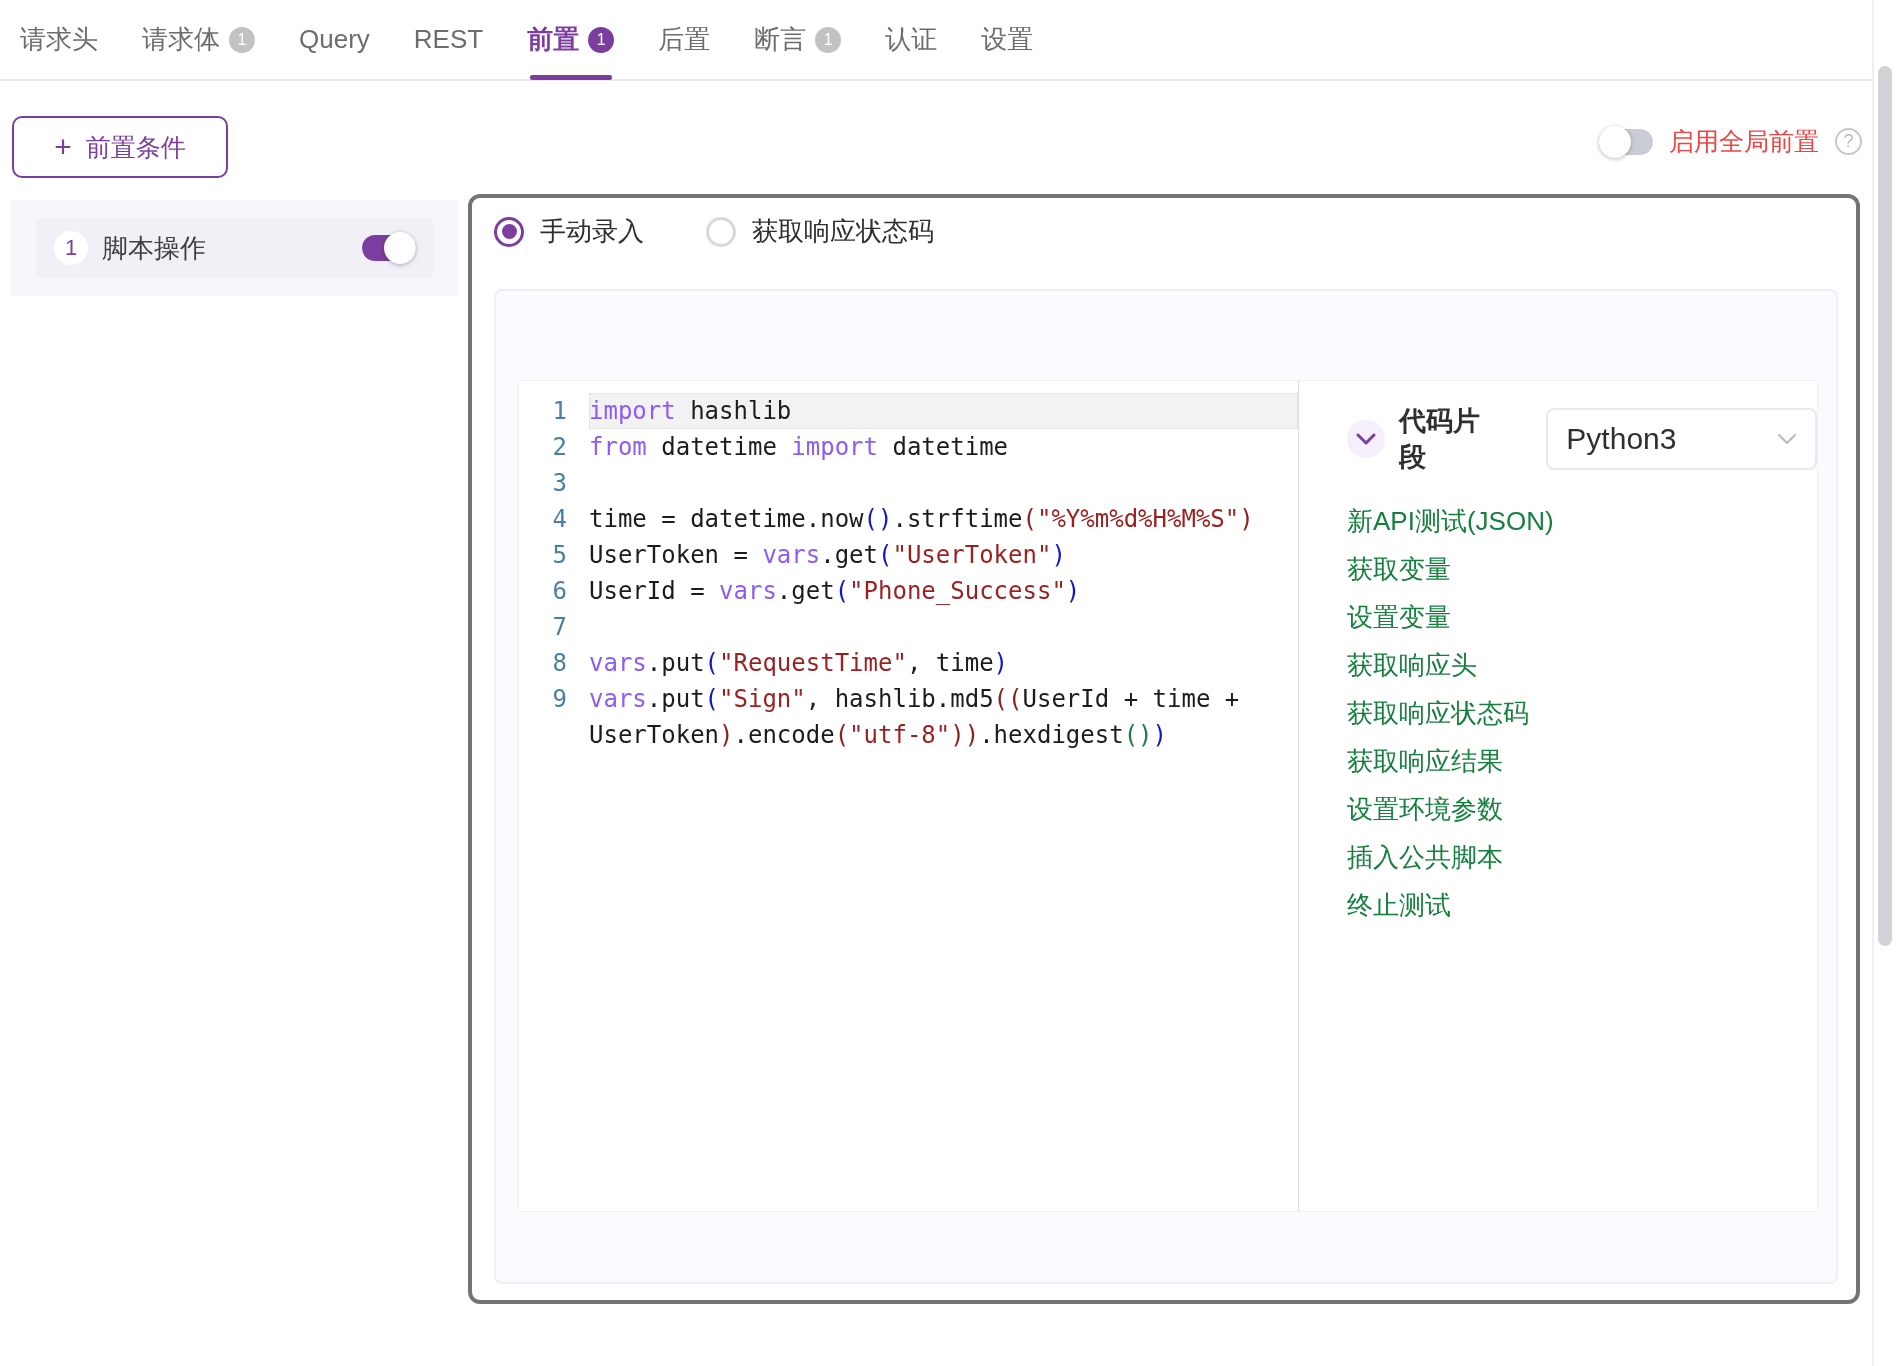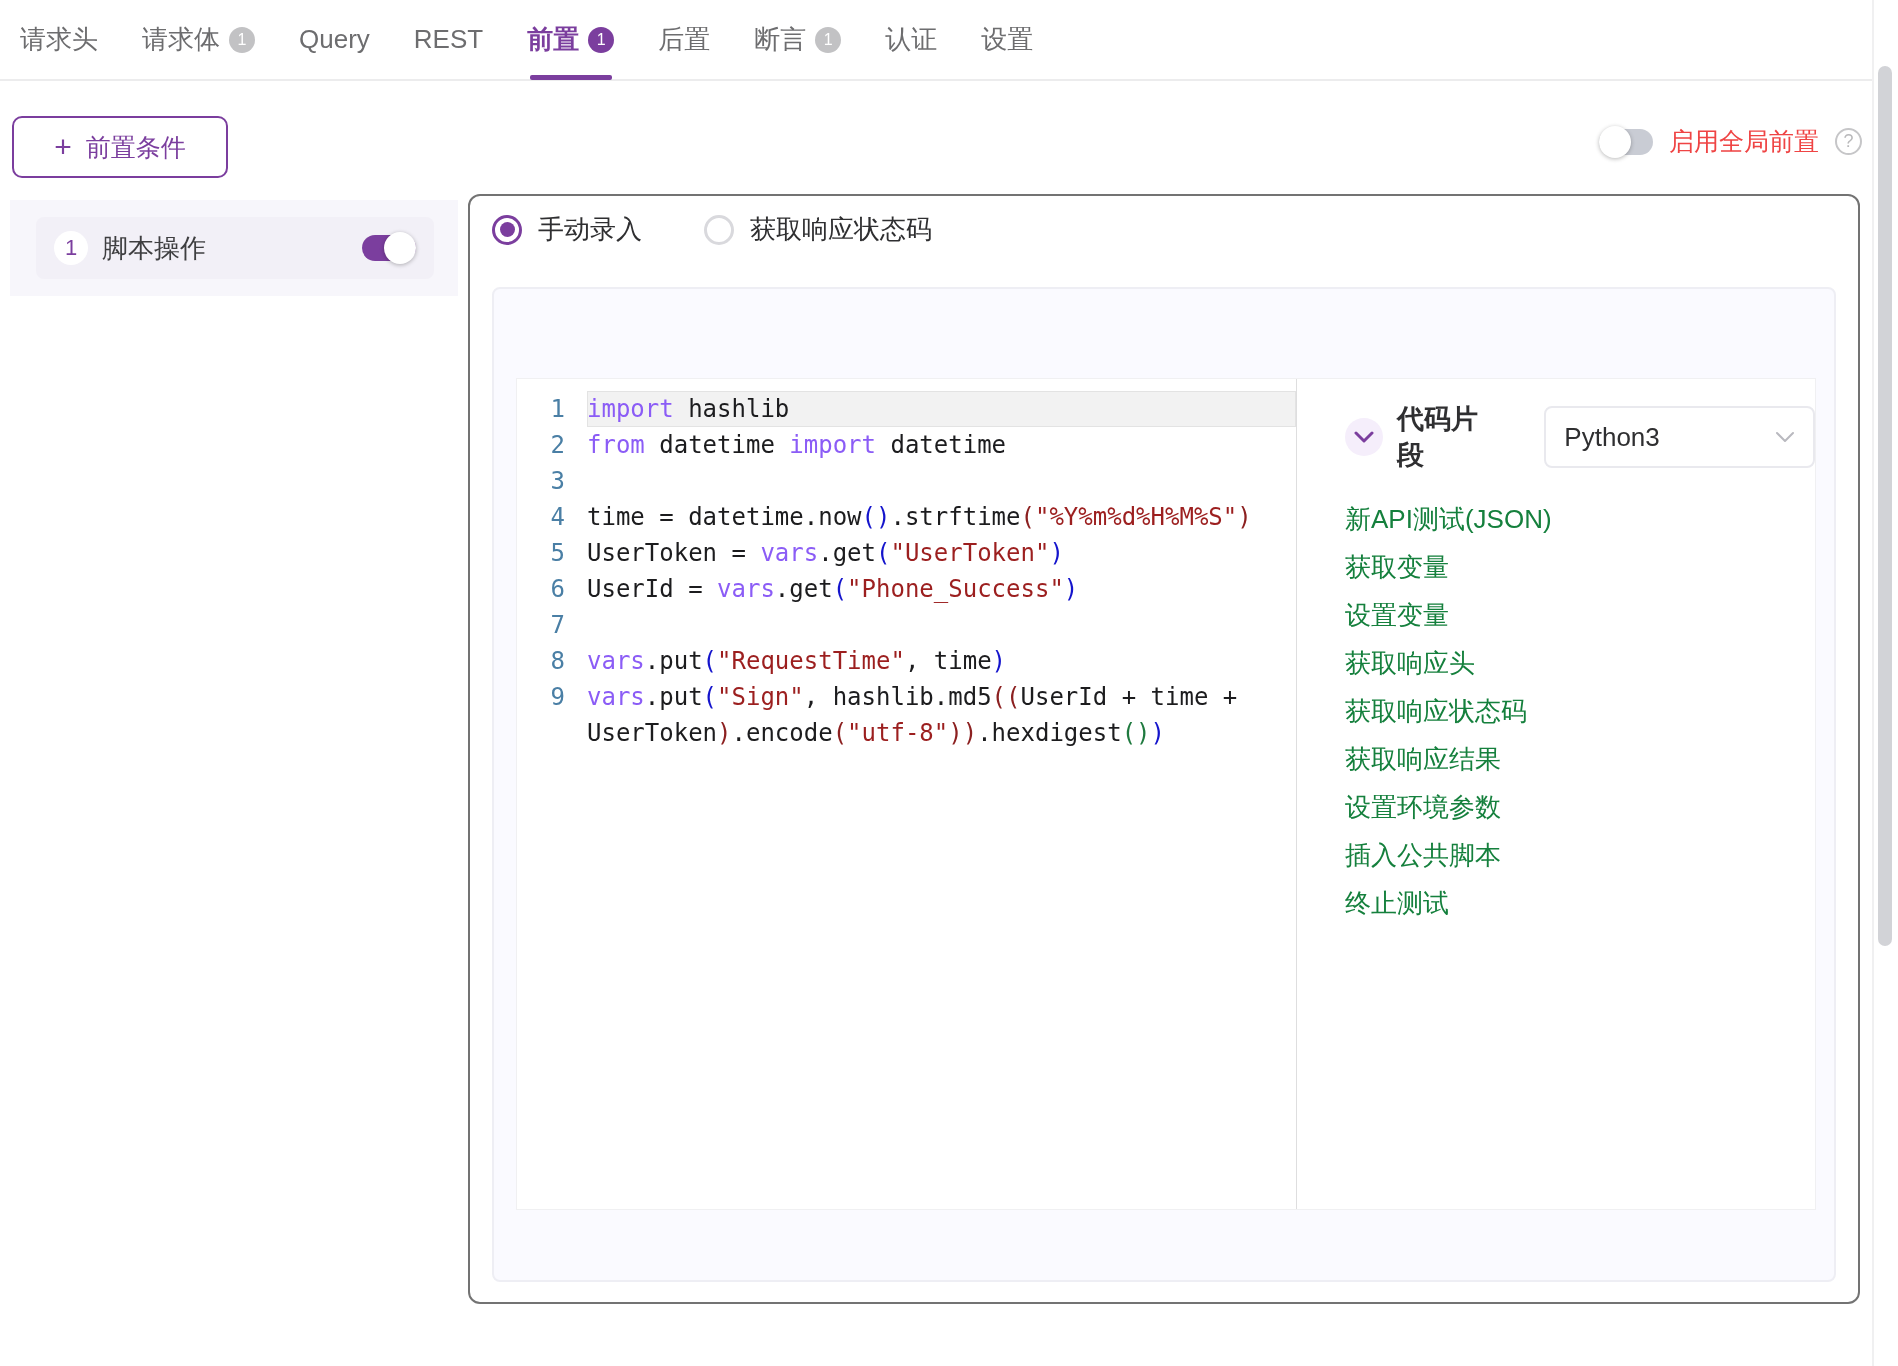"手动录入" .card { border: 2px solid #737373 -> 4px solid #737373 }
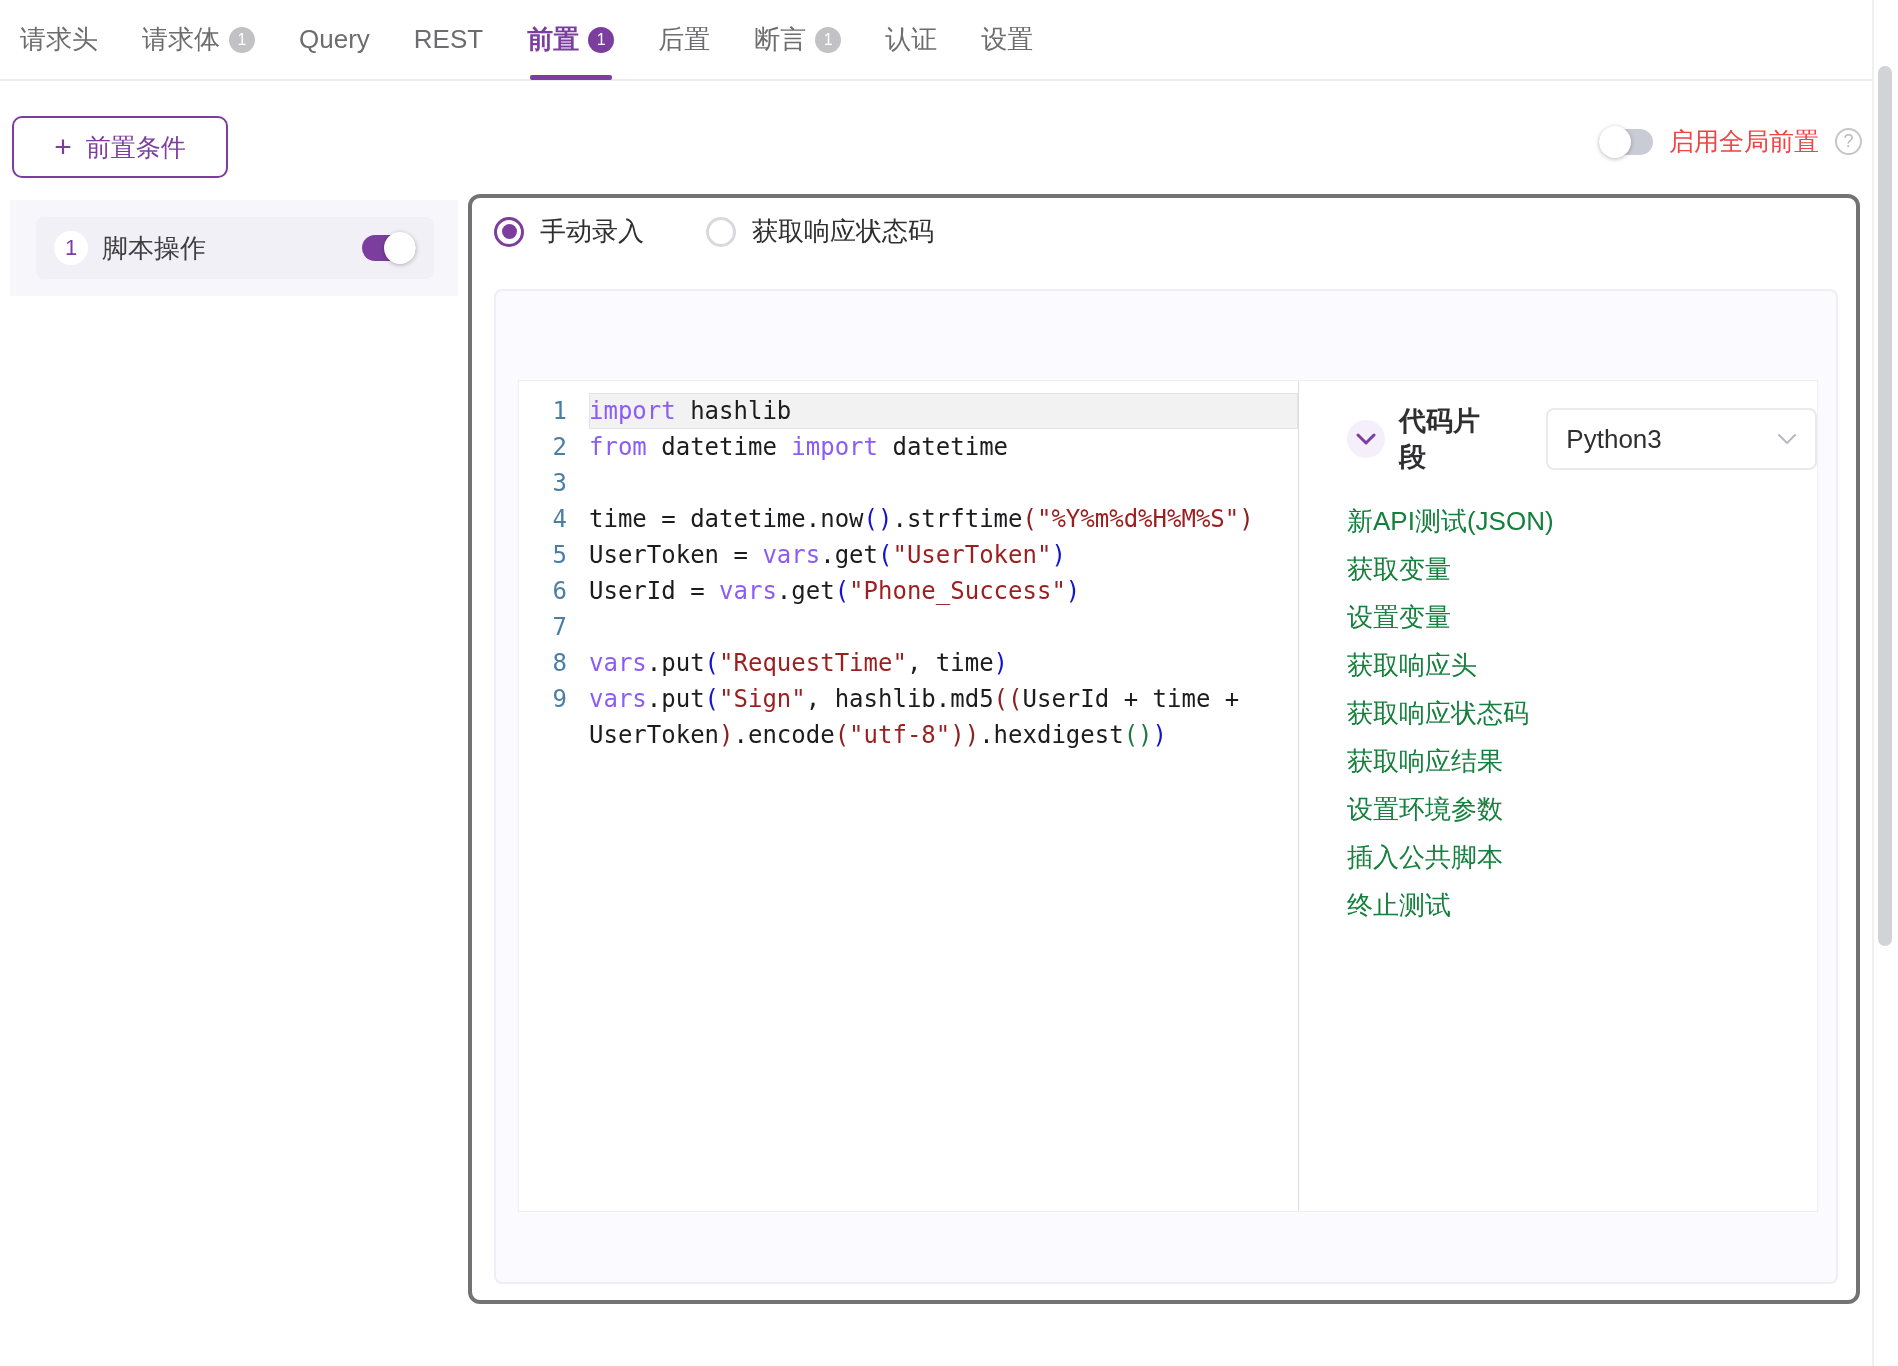"Python3" .select-val { font-size: 26px -> 30px }
